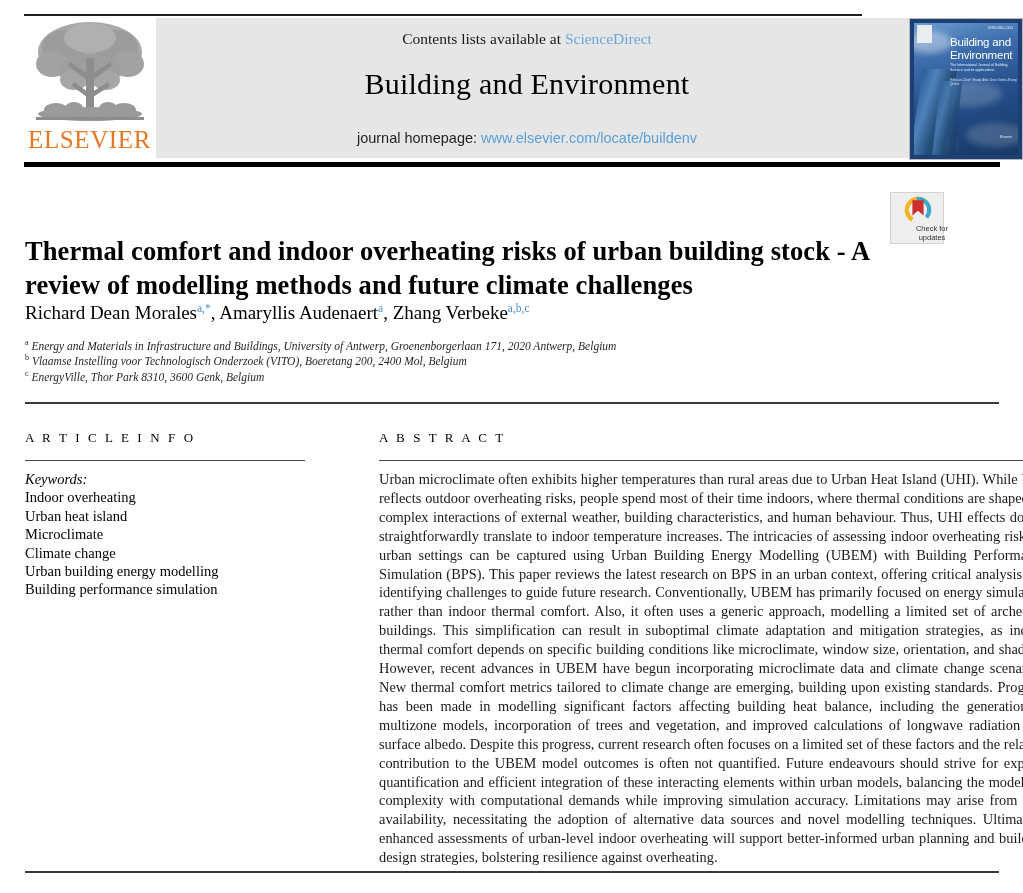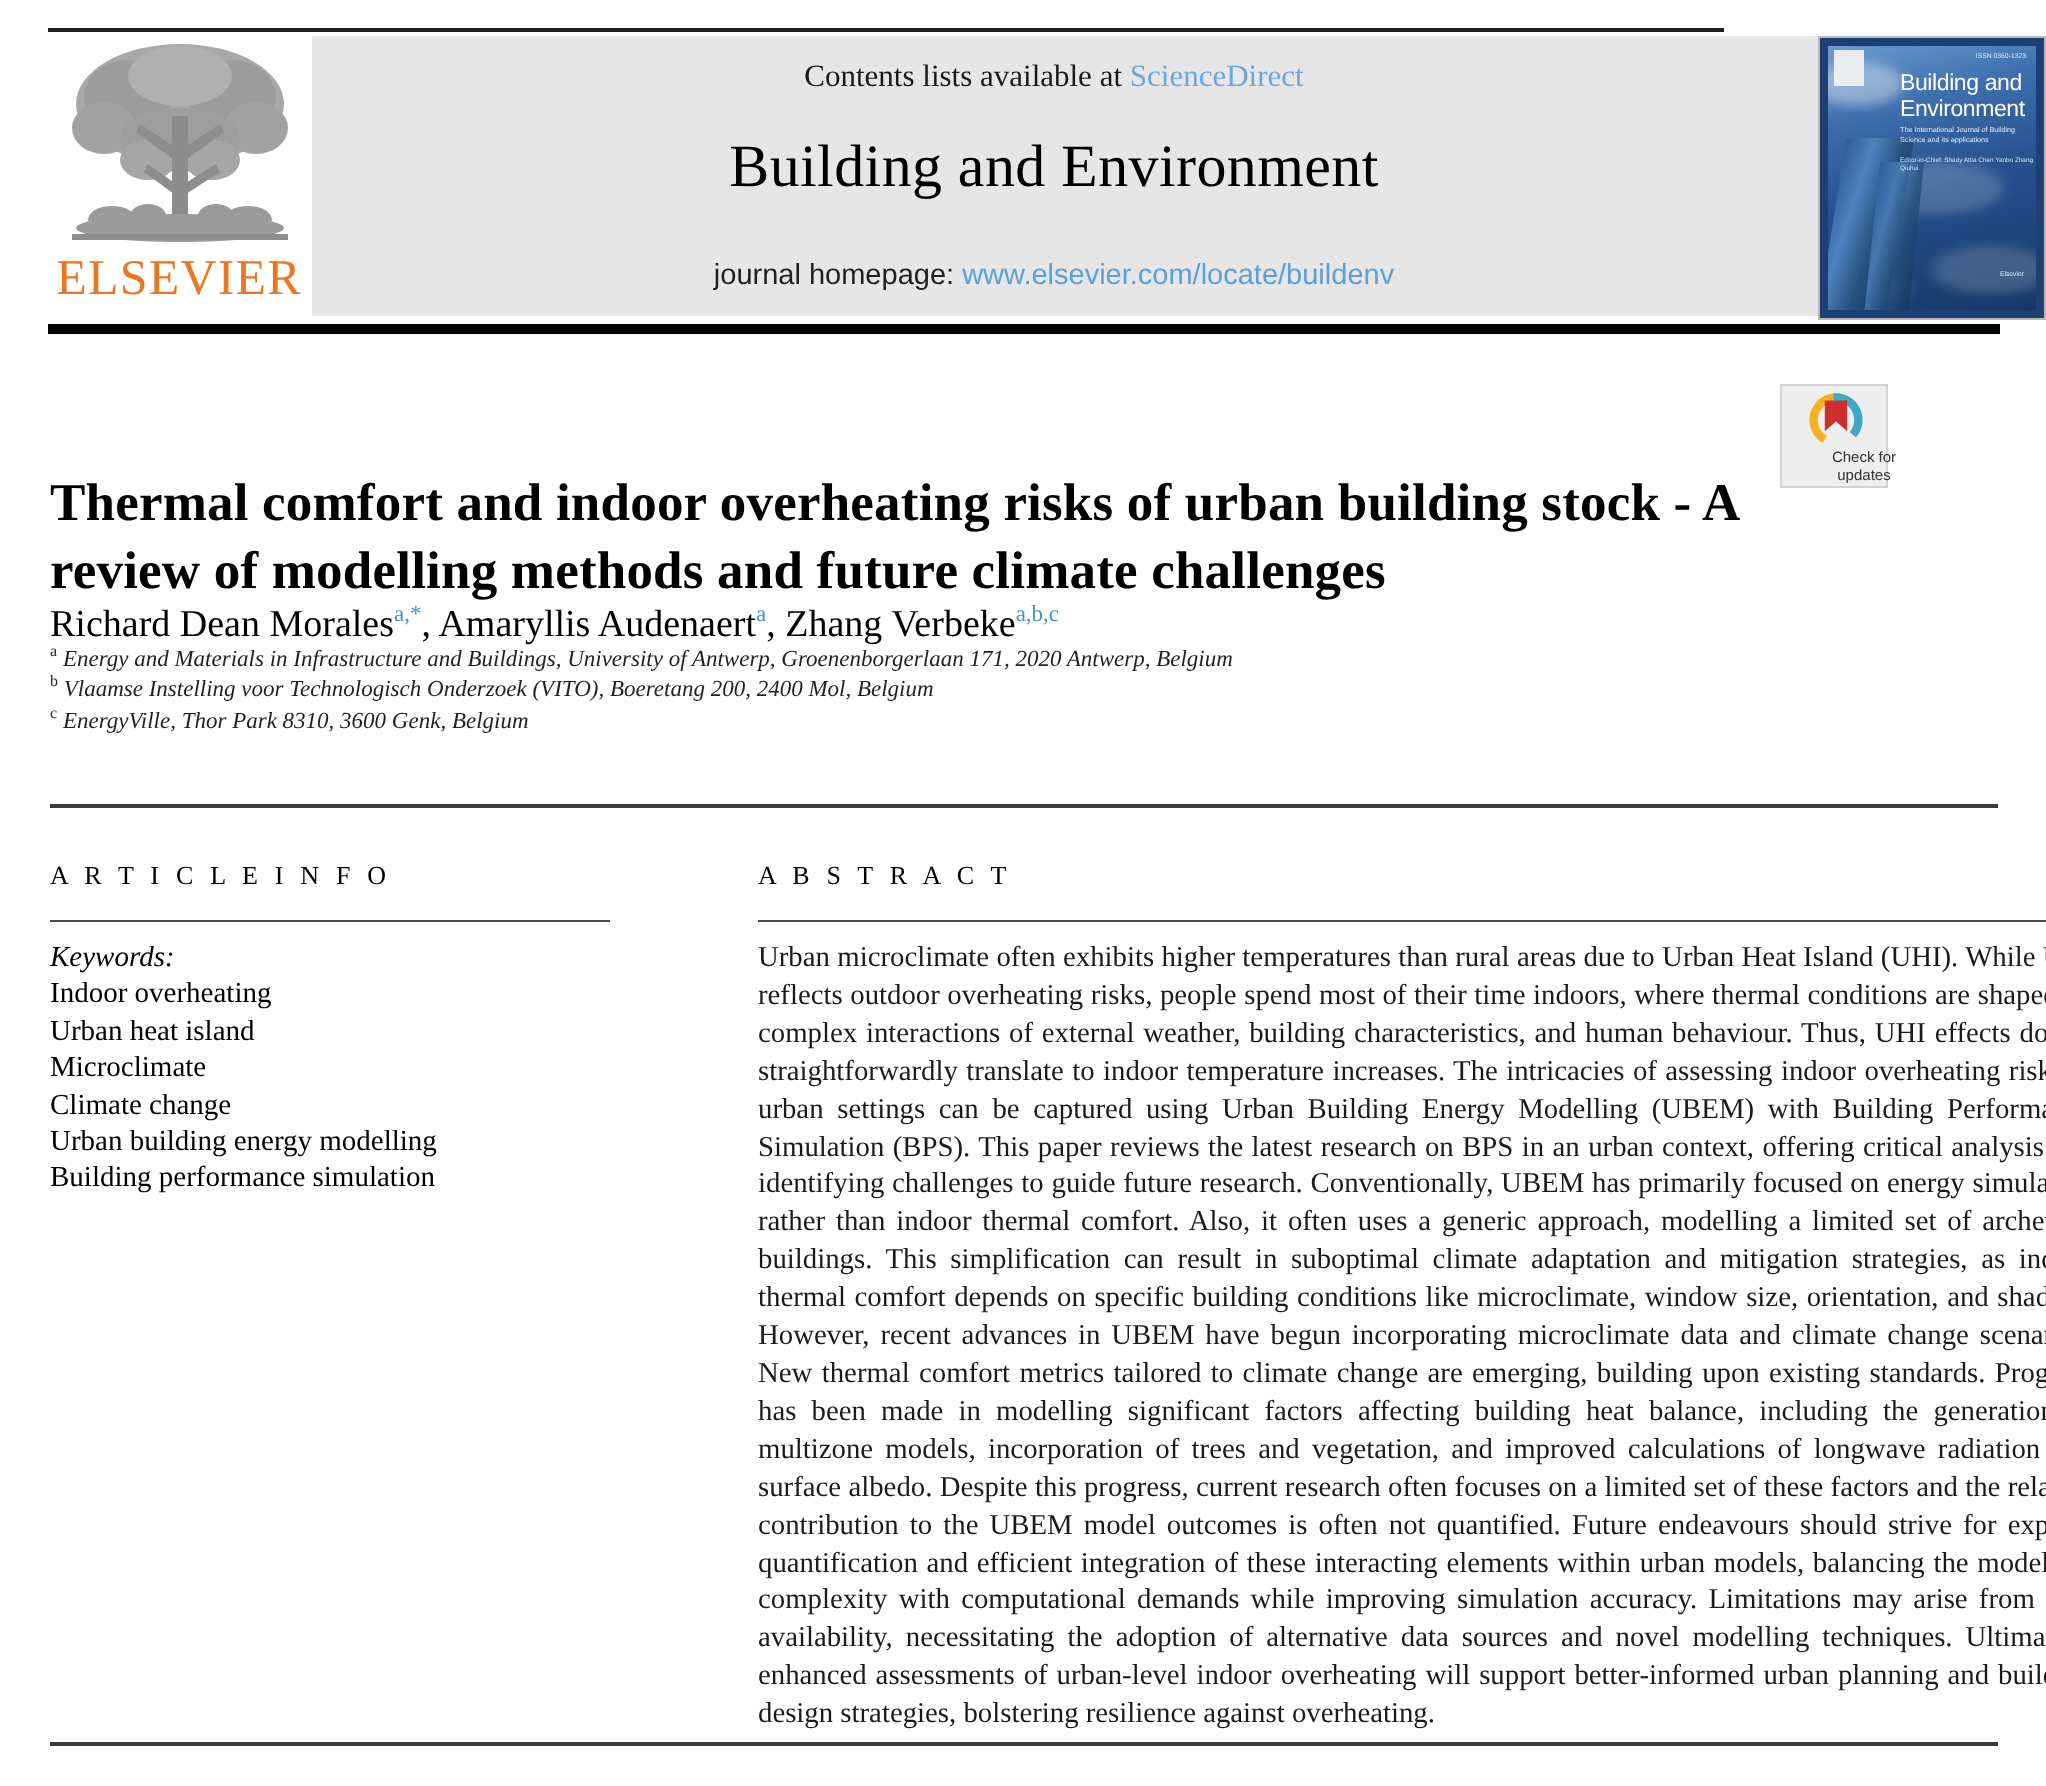"a Energy and Materials in" .affiliations { top: 323px -> 339px }
